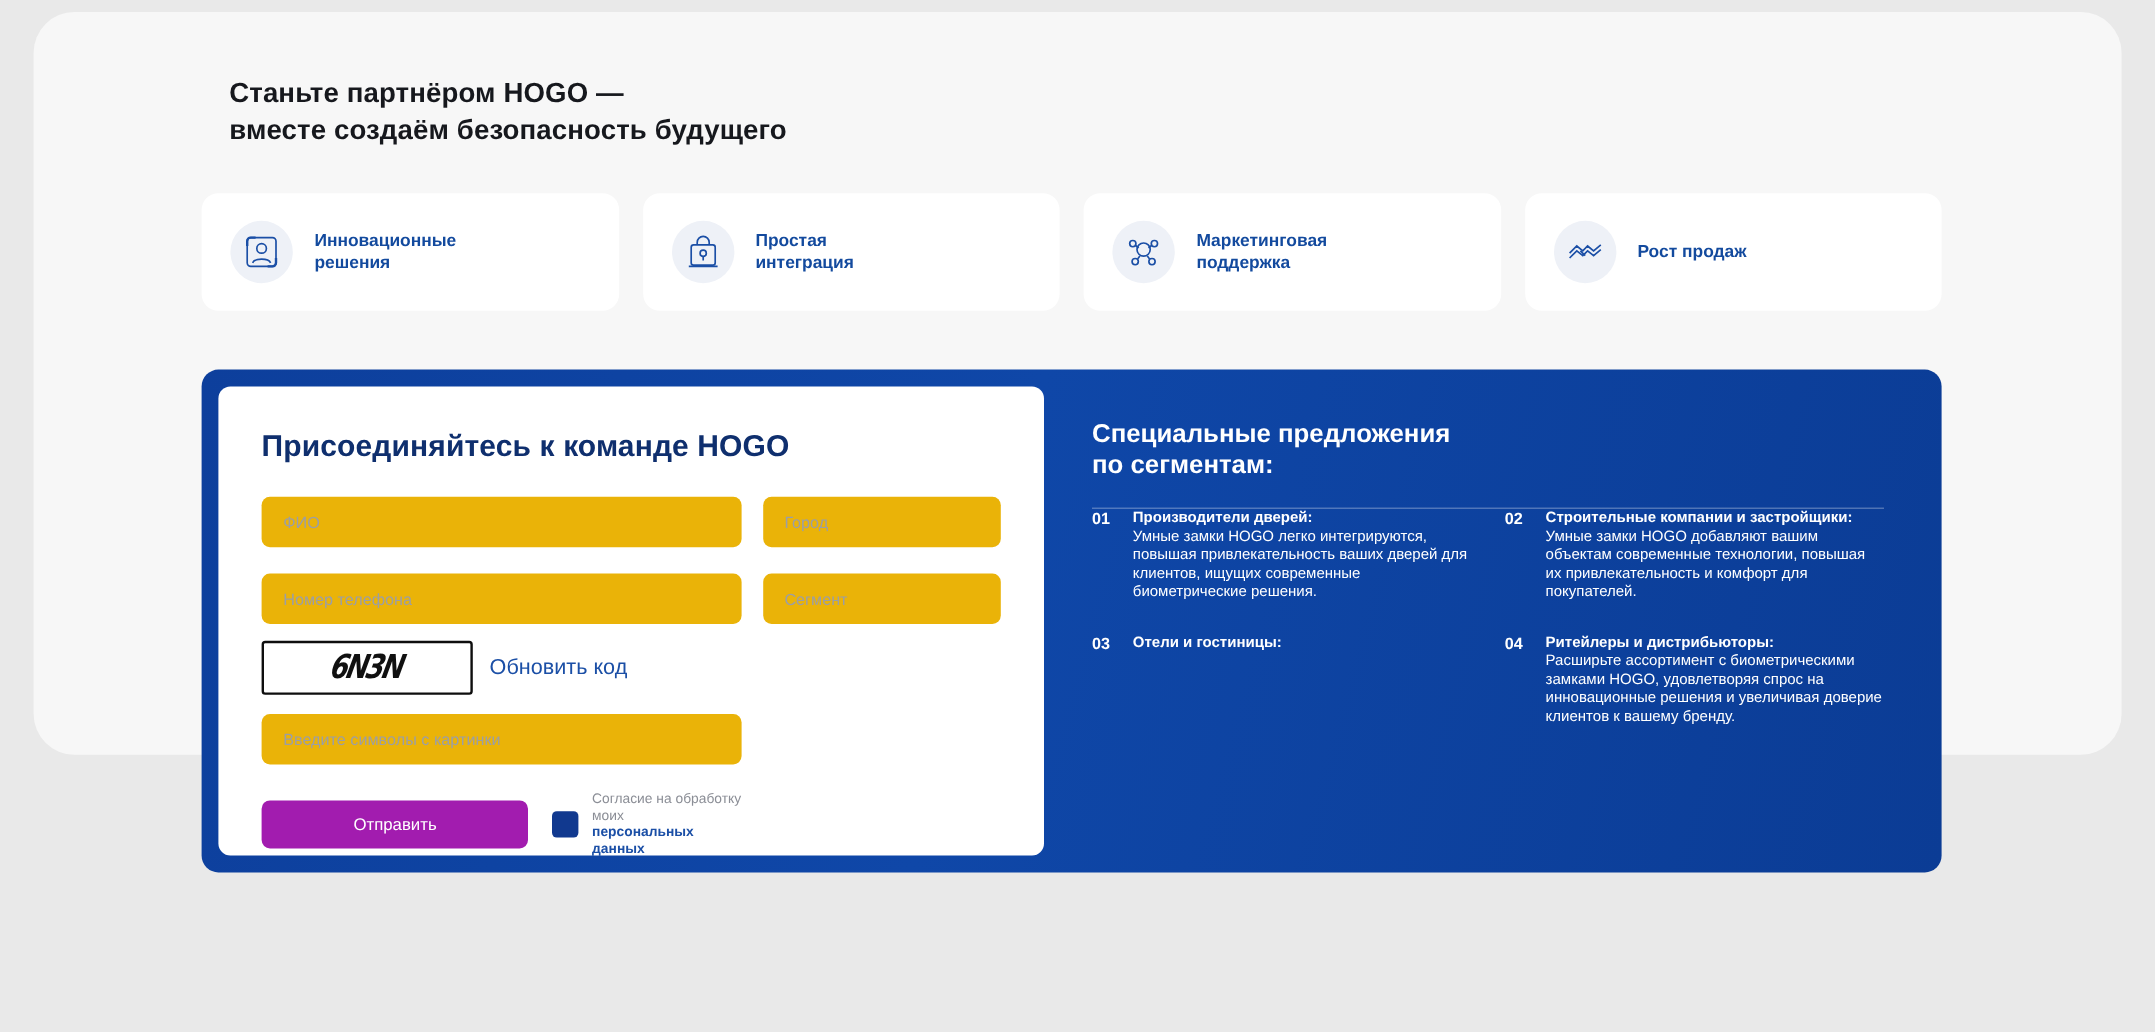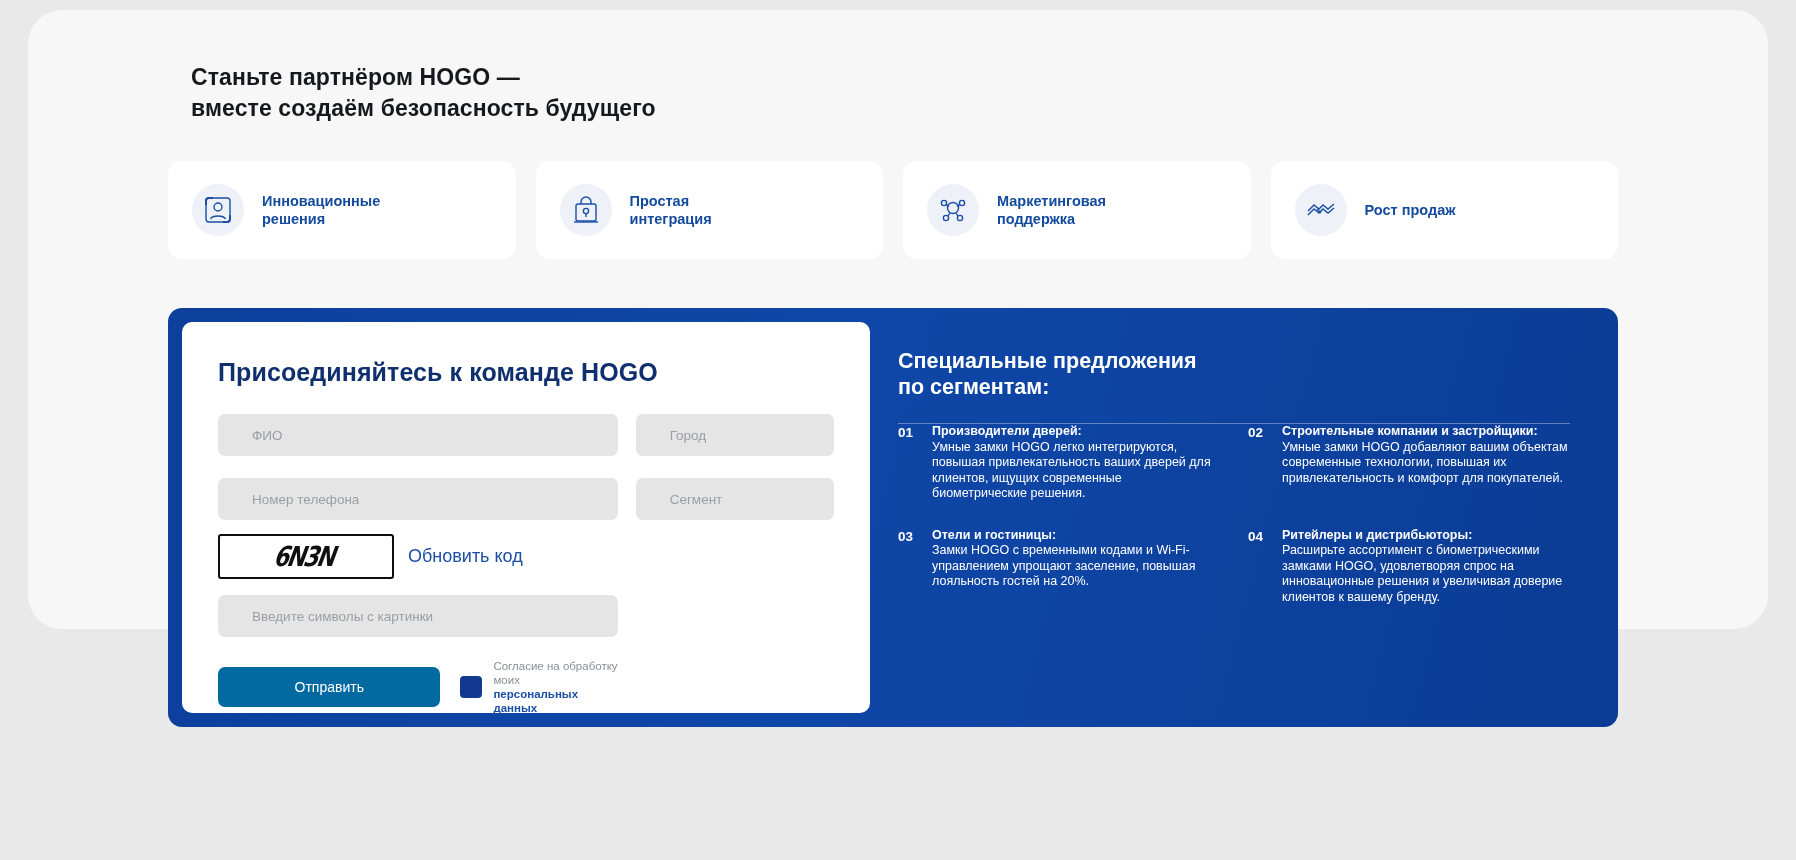"Специальные предложения" .offers { padding: 26px 34px 0 28px -> 26px 34px 0 40px }
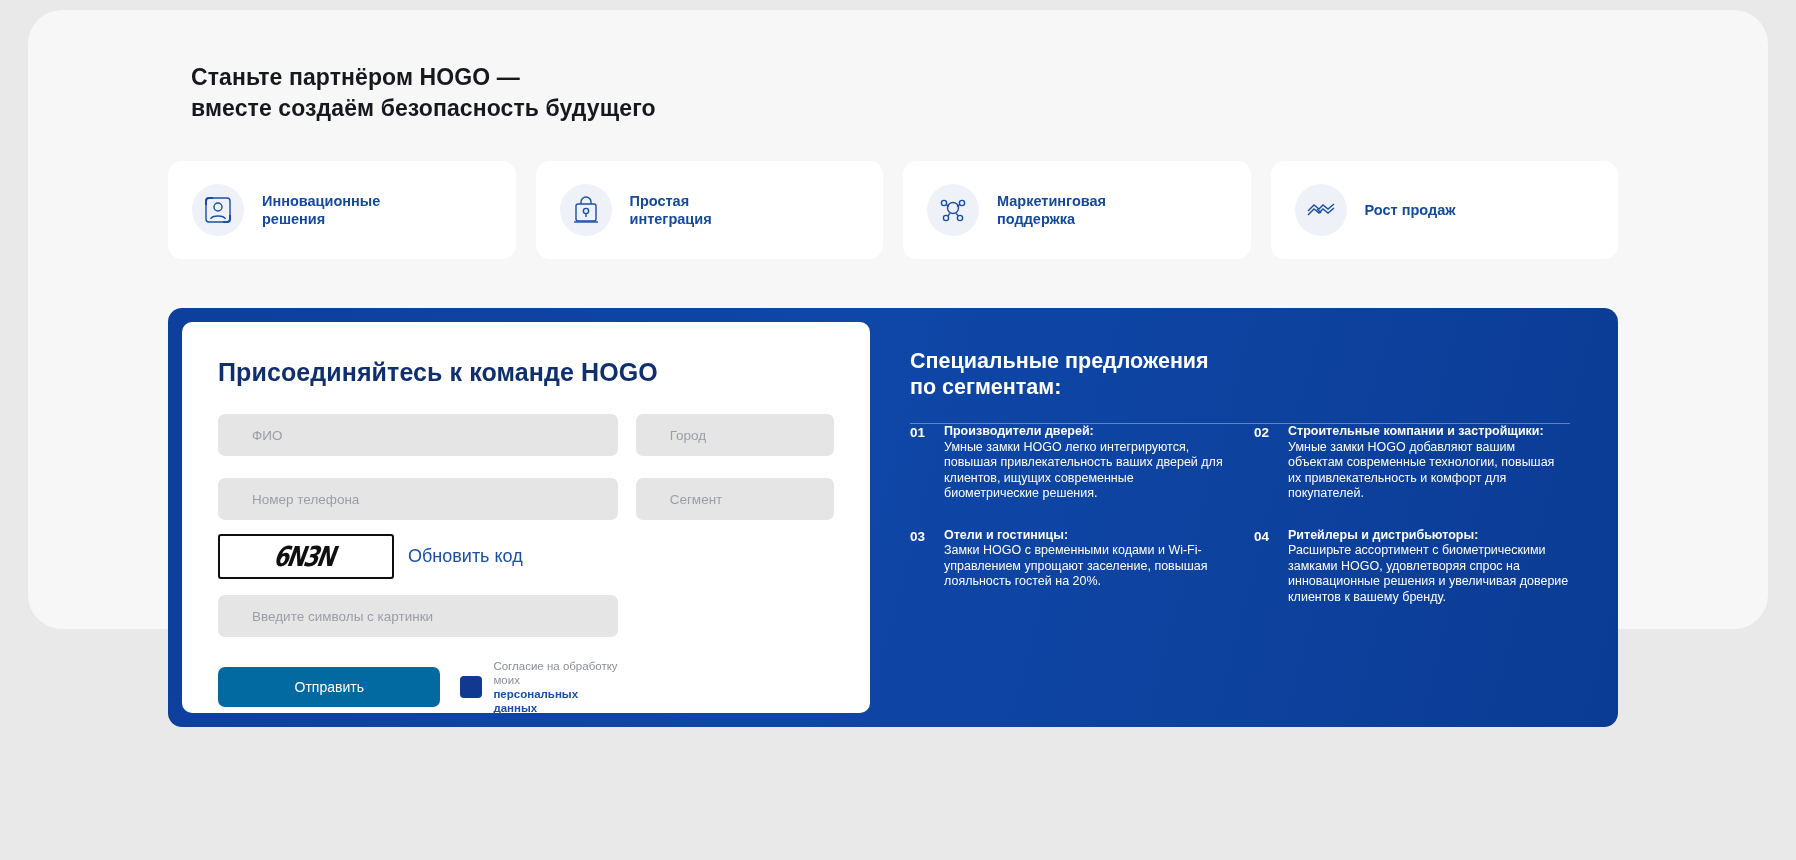"ФИО" .field { background: #e5e5e5 -> #eab308; padding: 0 34px -> 0 18px }
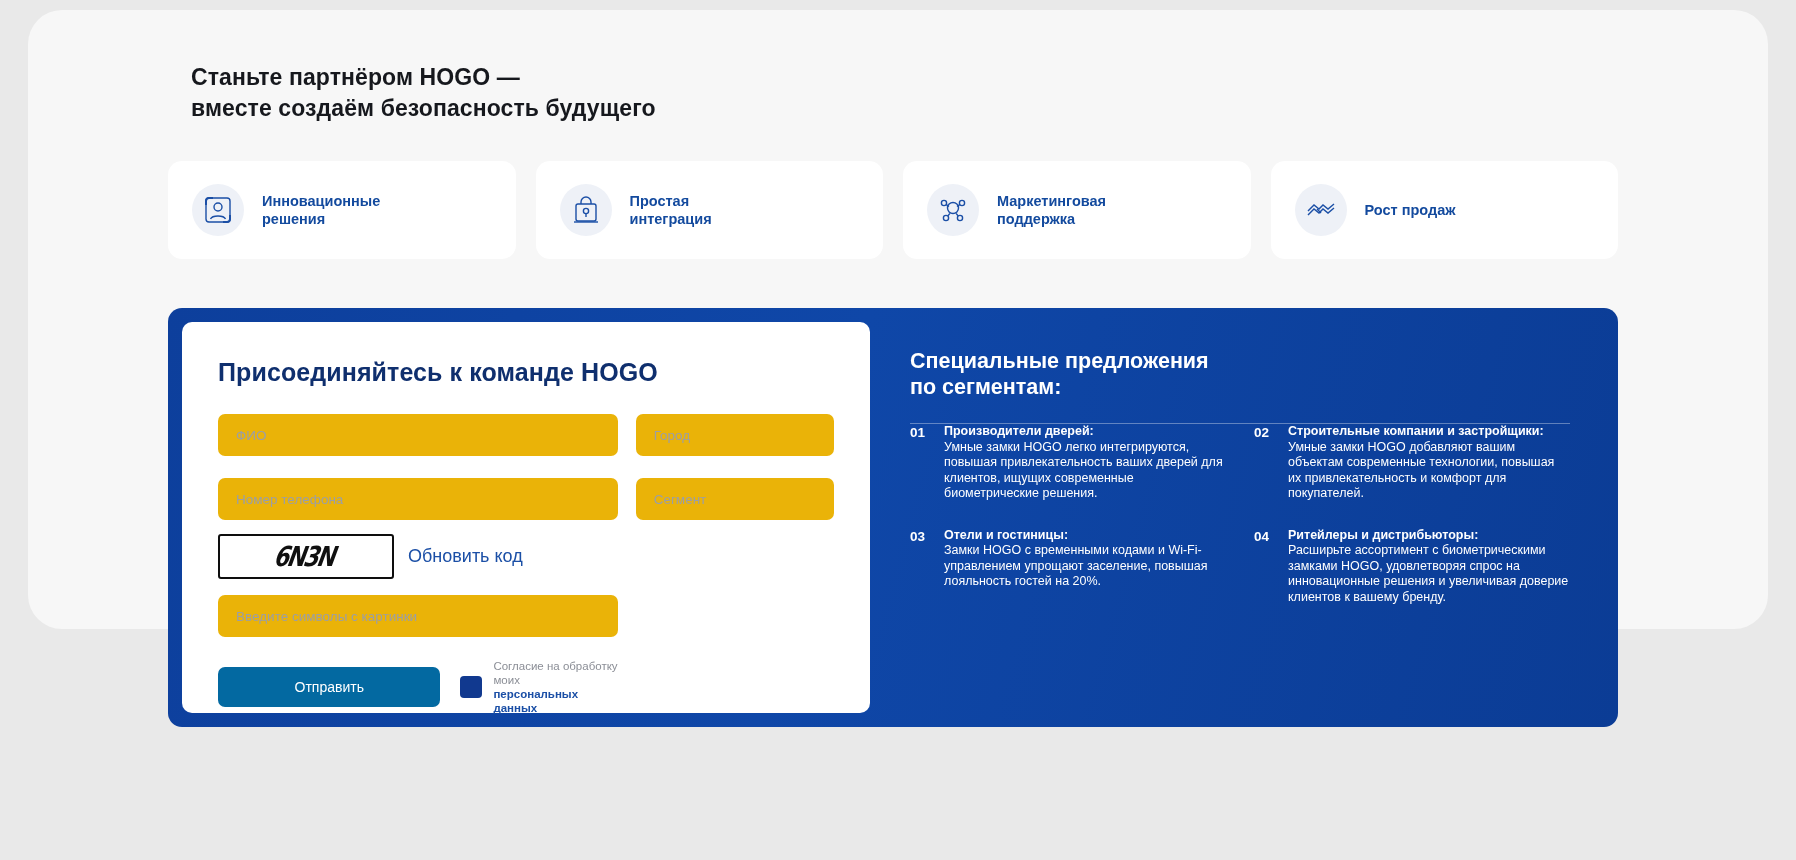"Замки HOGO с временными кодами" span.offer-text { html: <span>Замки HOGO с временными кодами и Wi-Fi-управлением упрощают заселение, повышая лояльность гостей на 20%.</span> -> none }
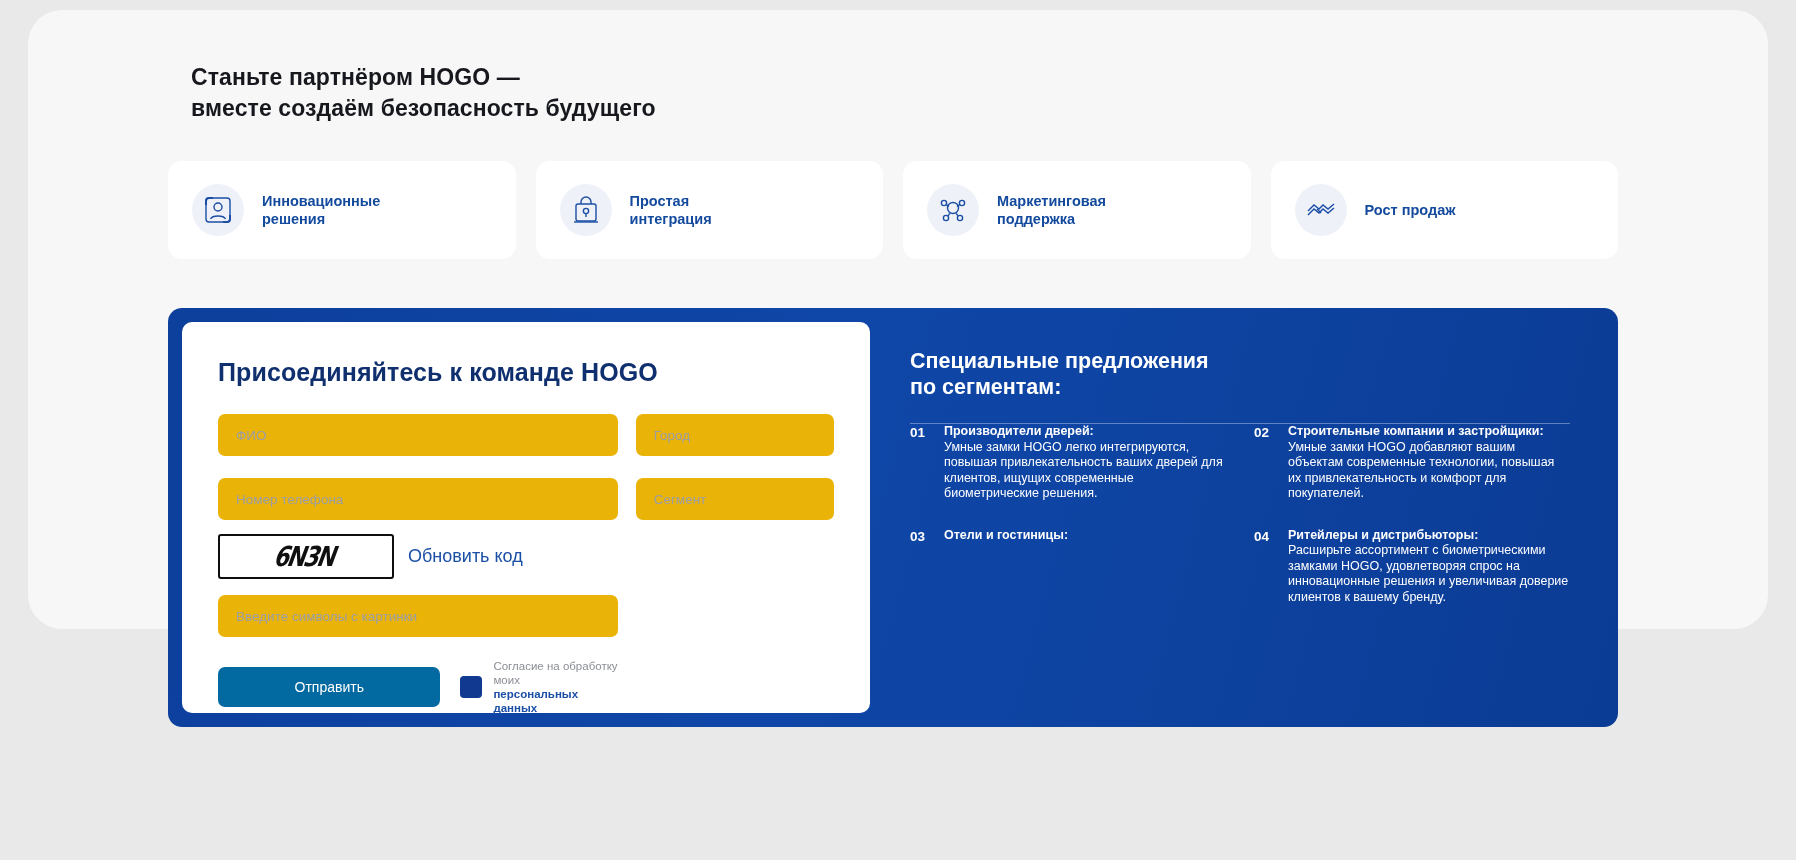"Отправить" .submit-btn { background: #0369a1 -> #a21caf }
